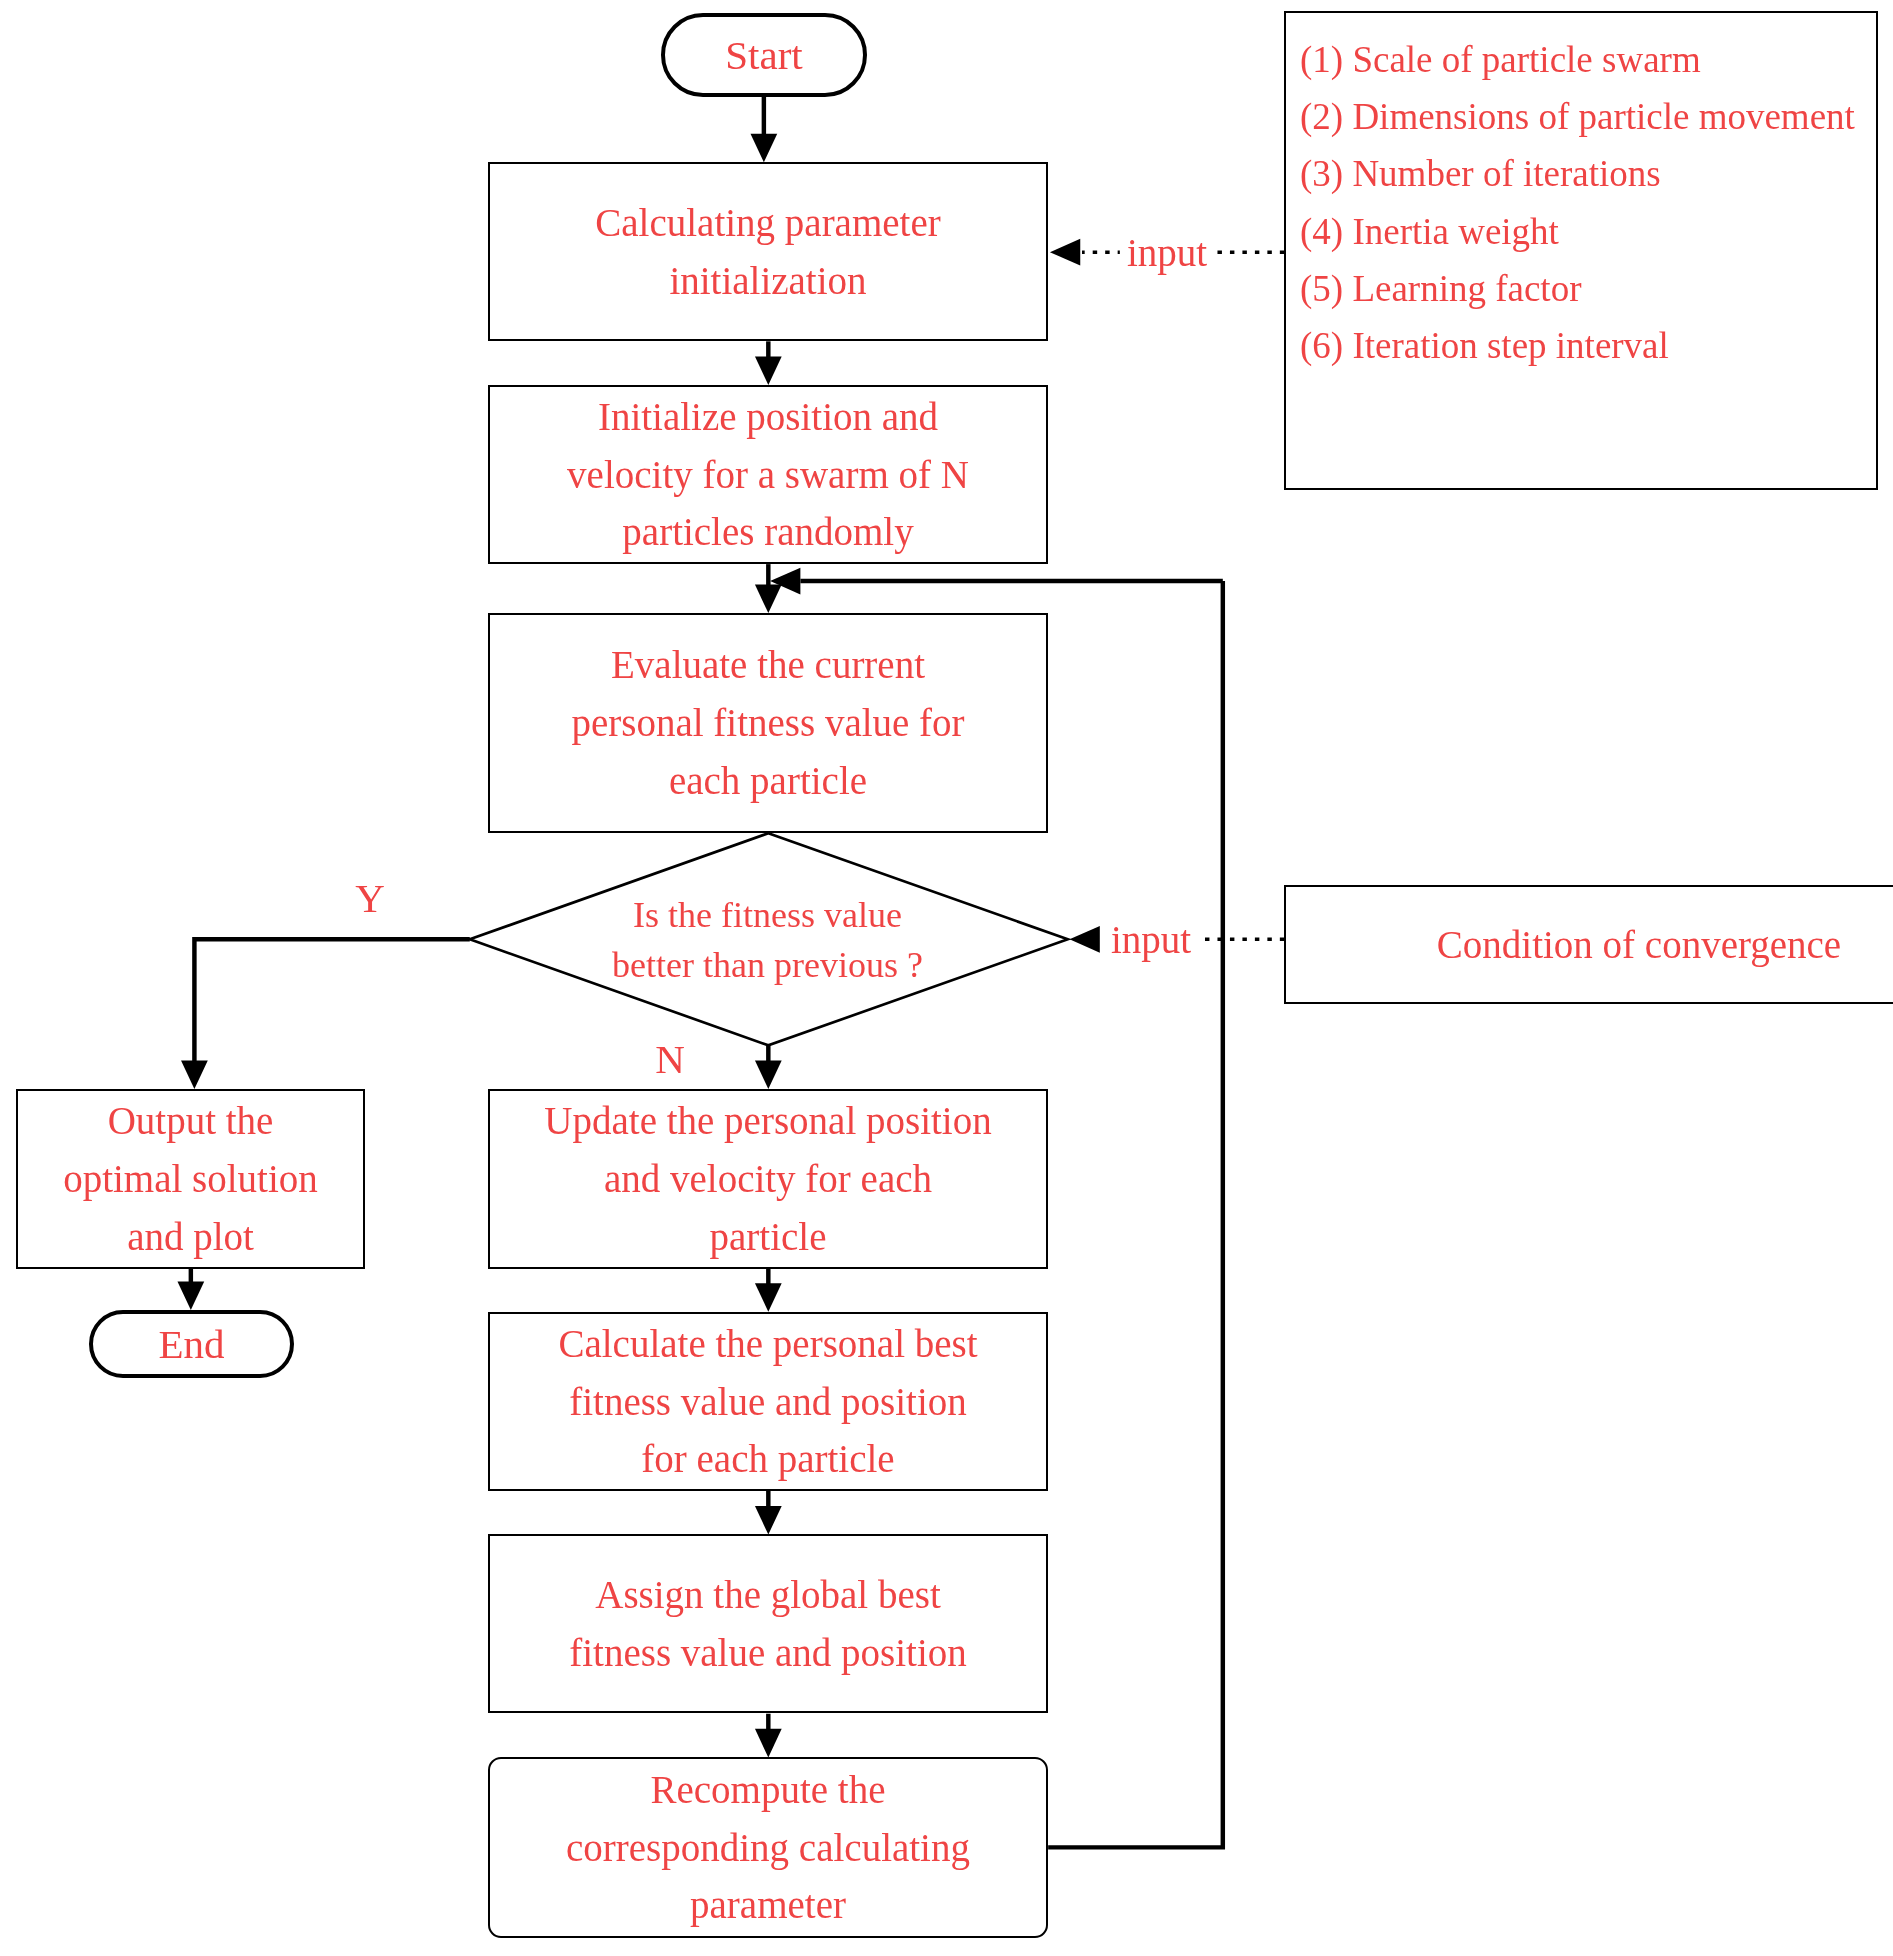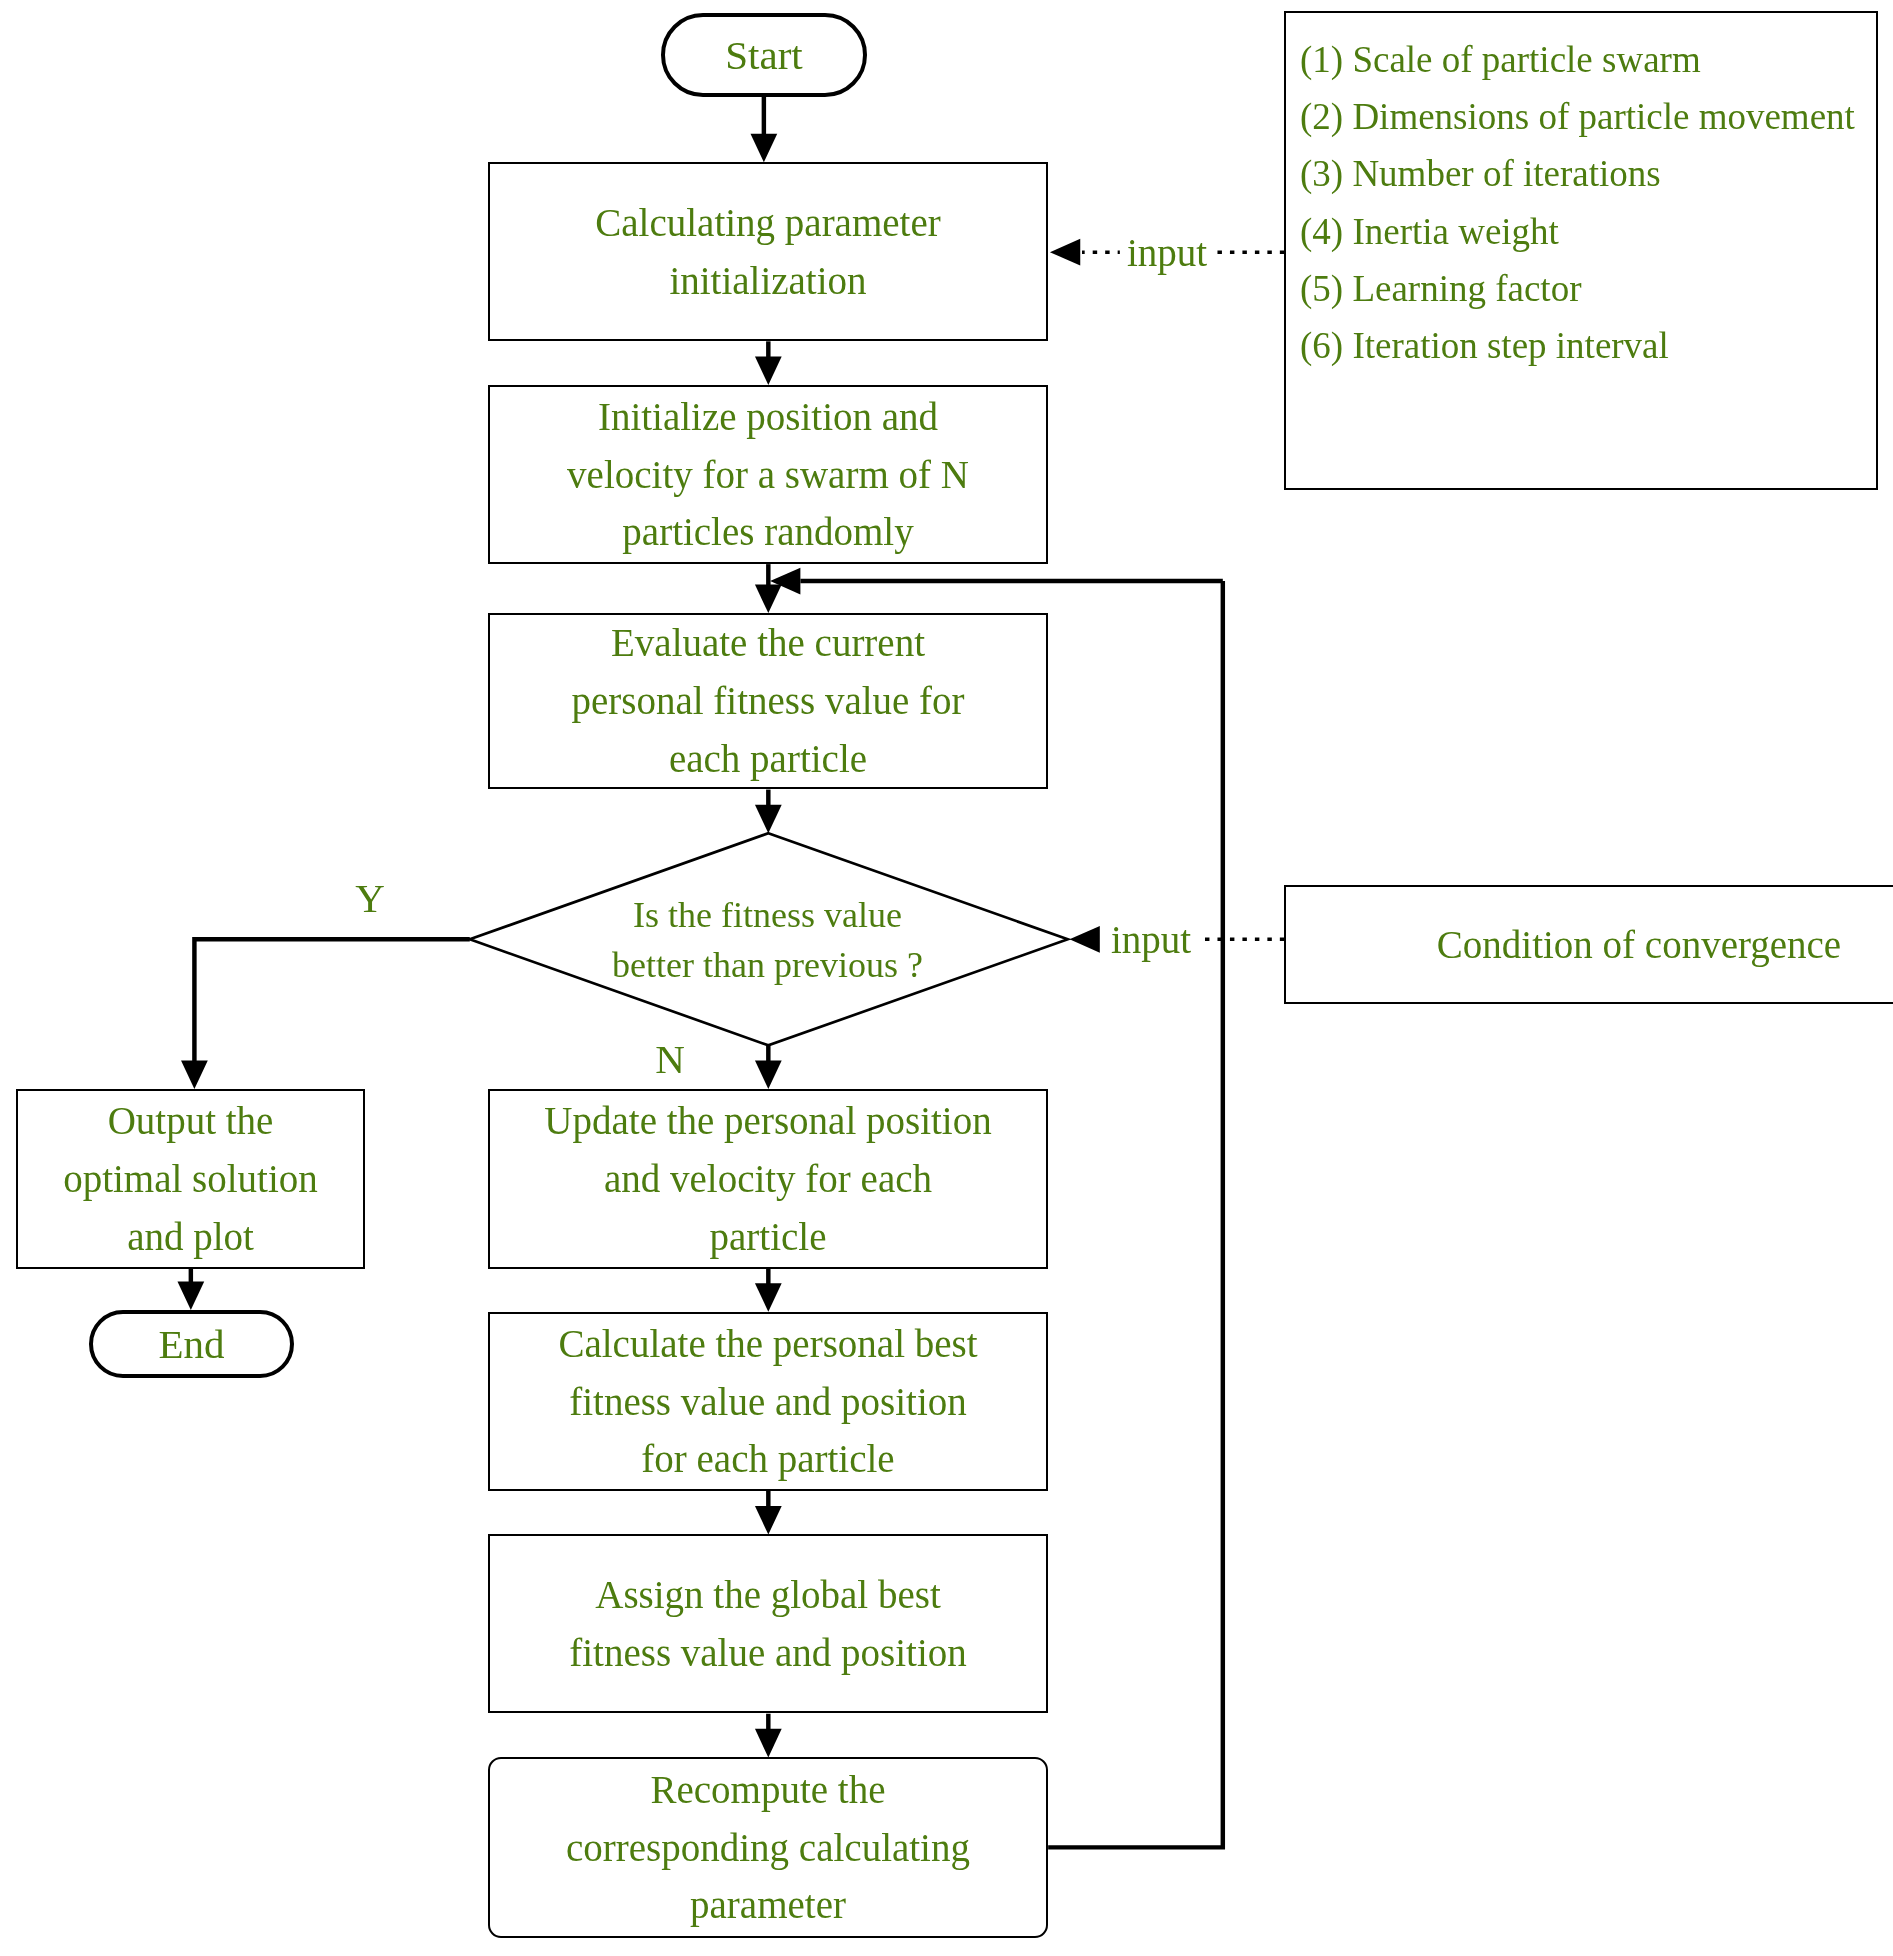"Start" .canvas { color: #4d7c0f -> #ef4444 }
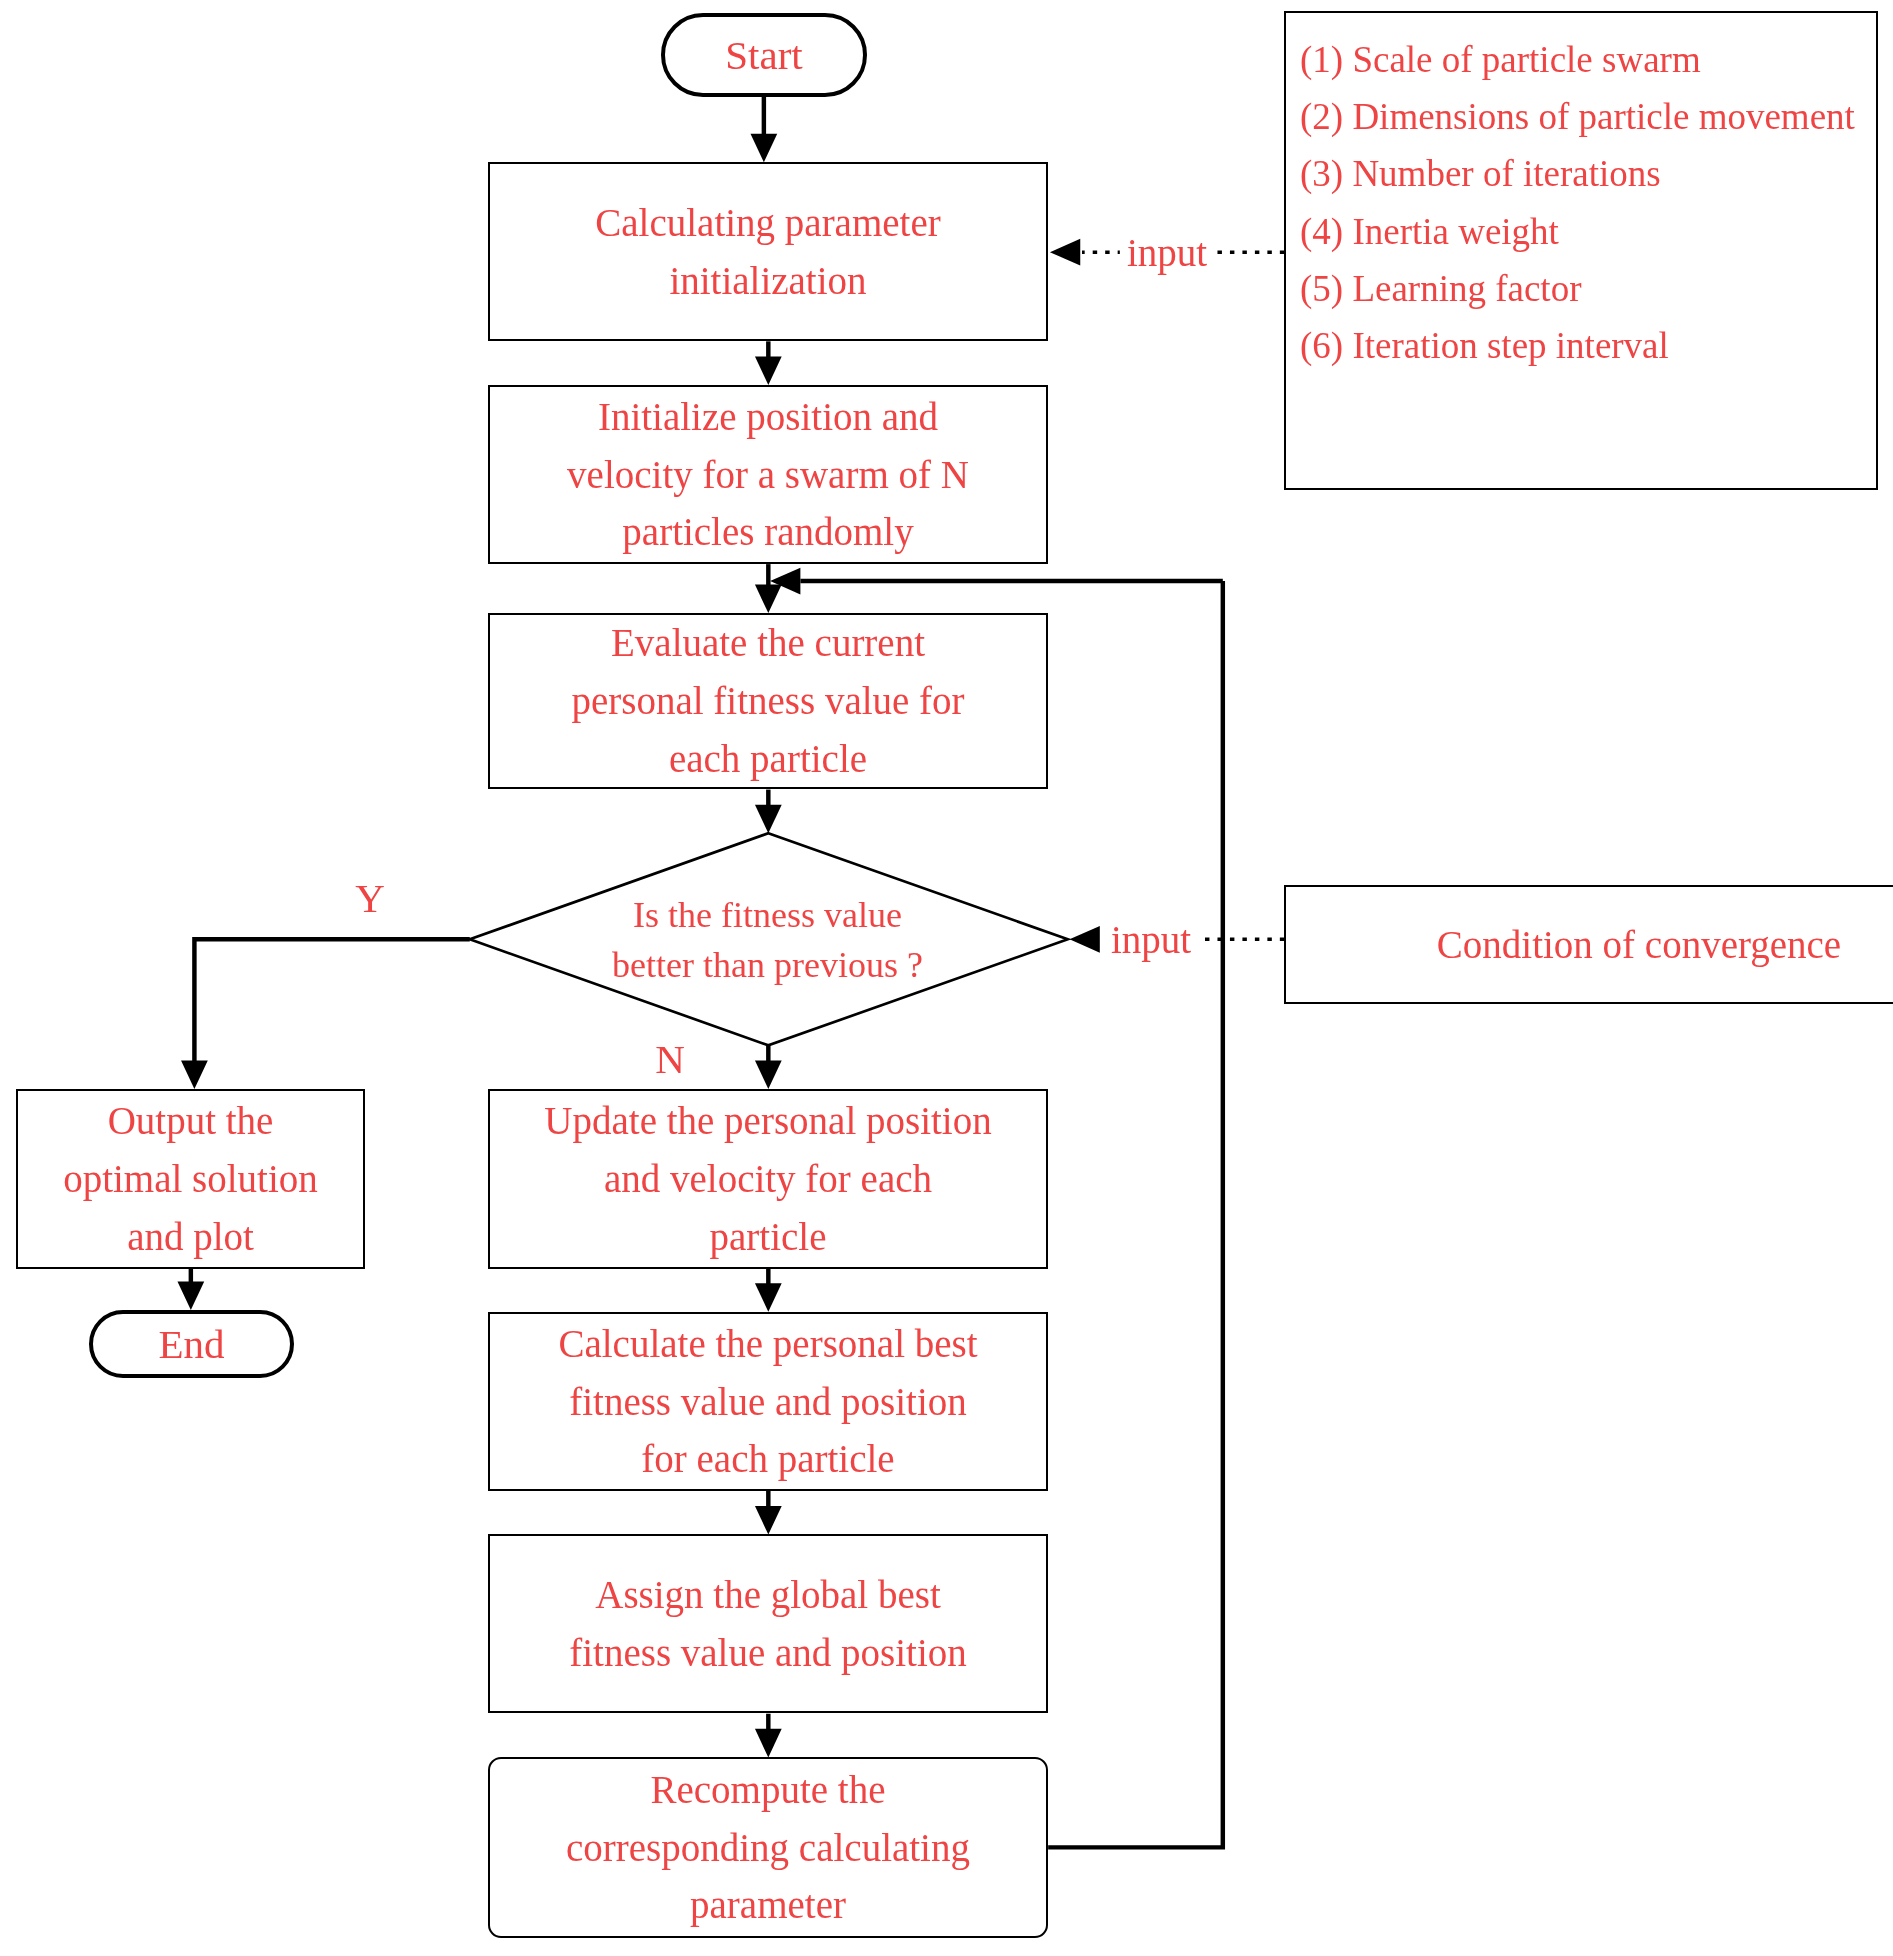"Evaluate the current" div.node { height: 176px -> 220px }
